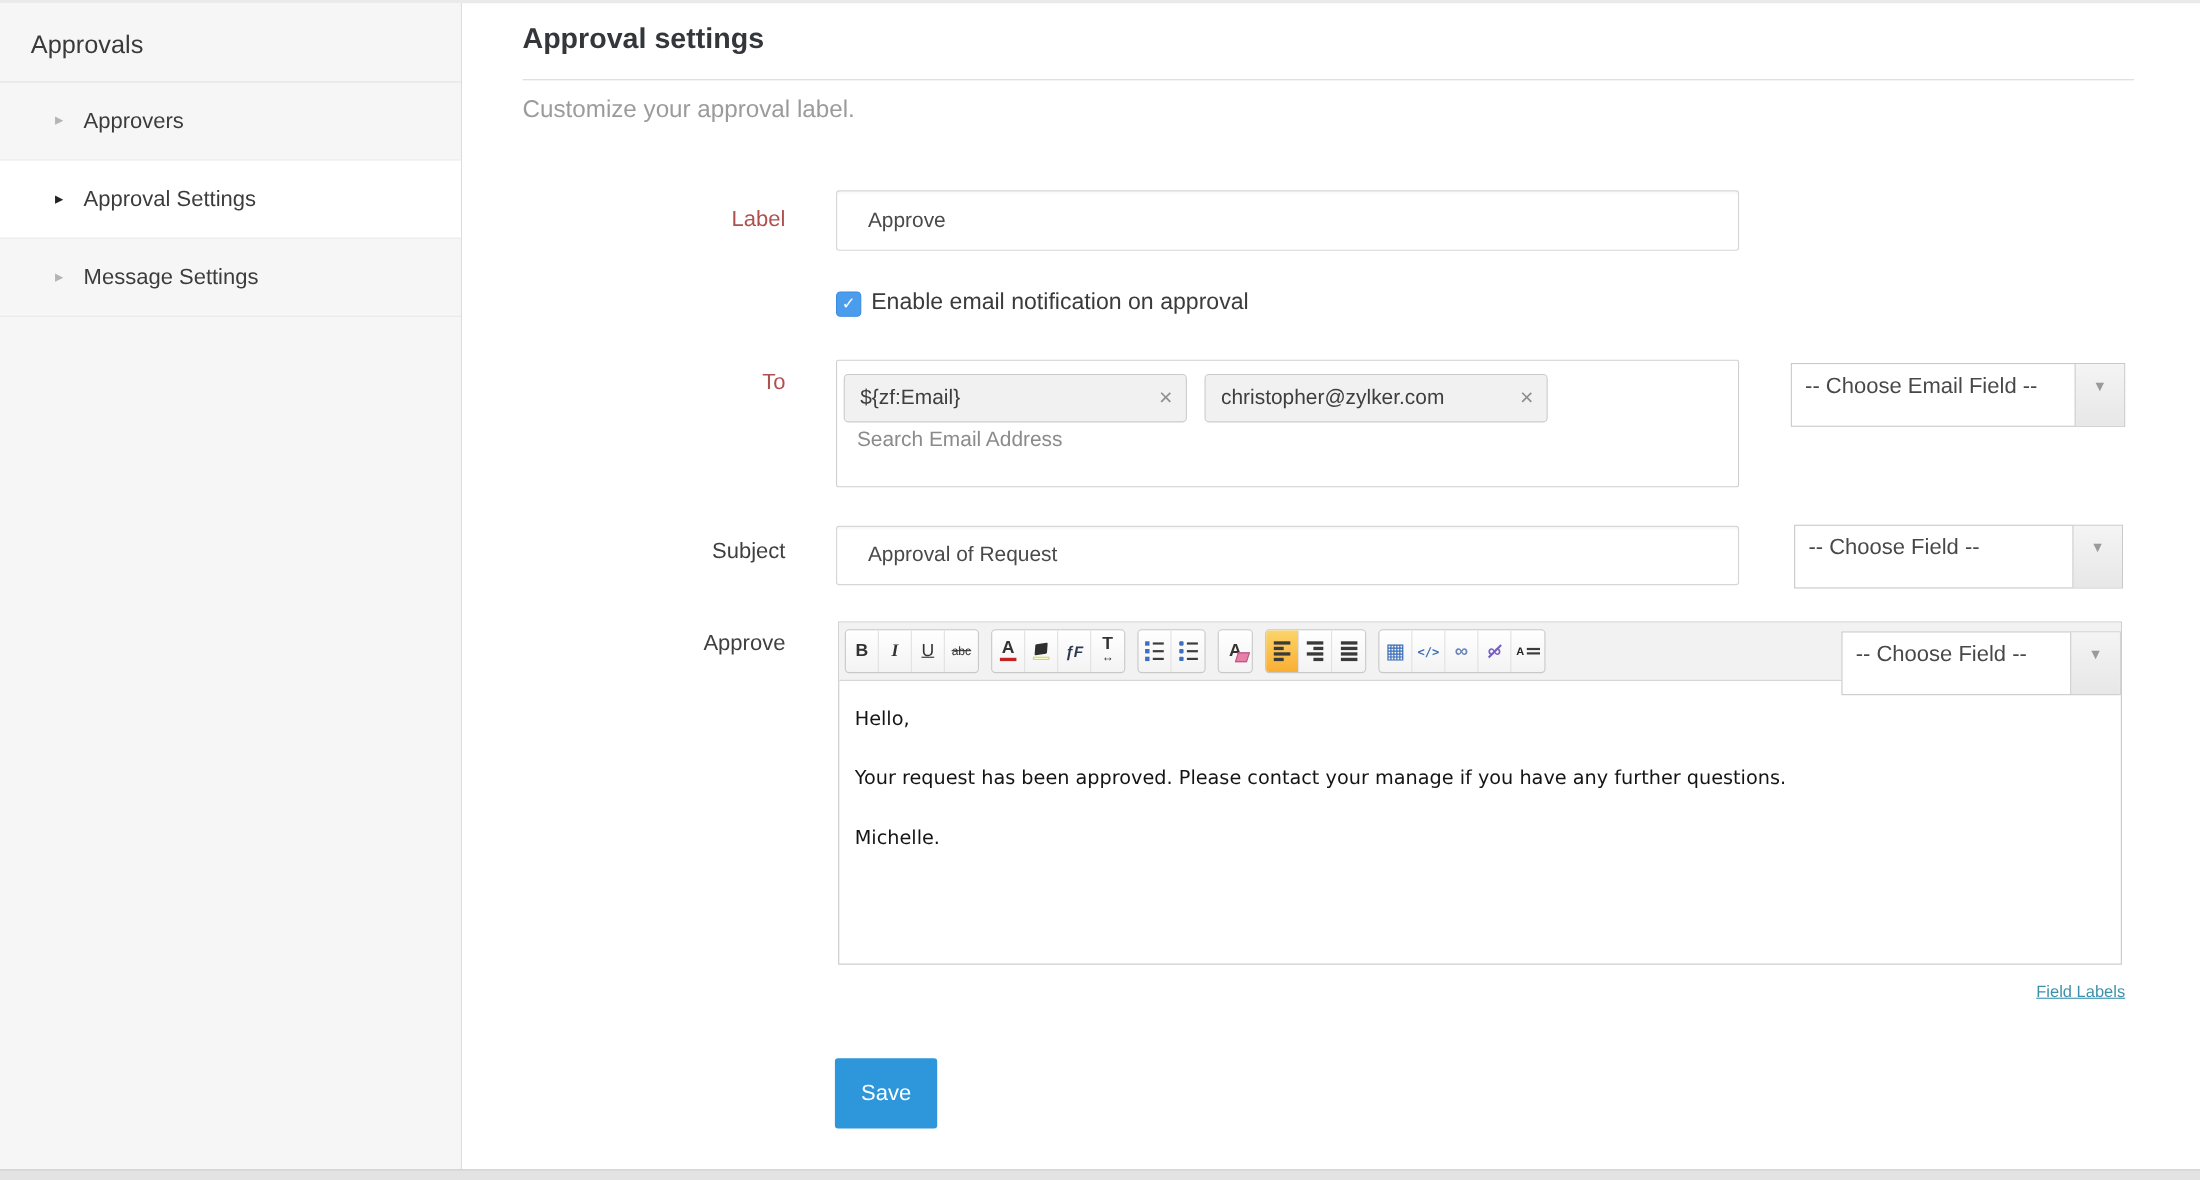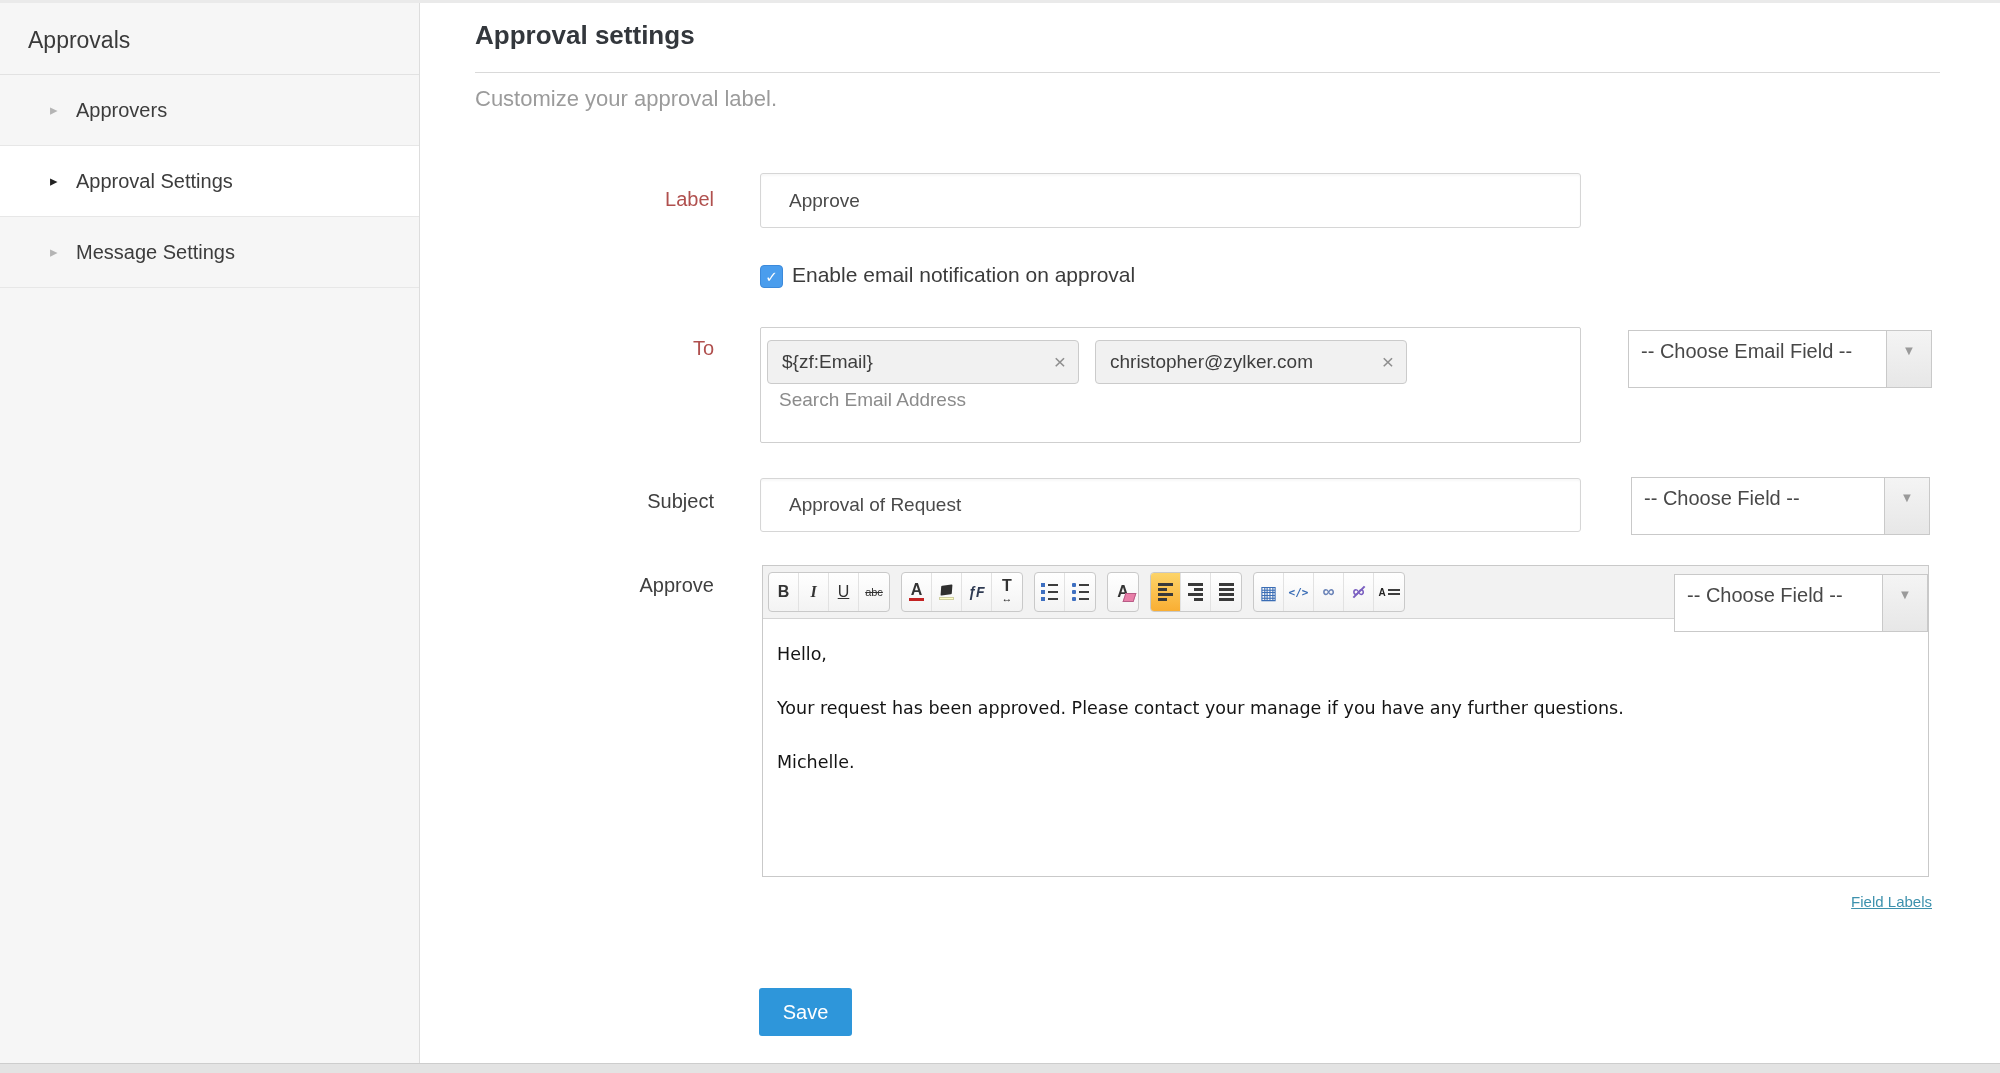"Save" .save-btn { height: 48px -> 64px; margin-top: 26px -> none }
